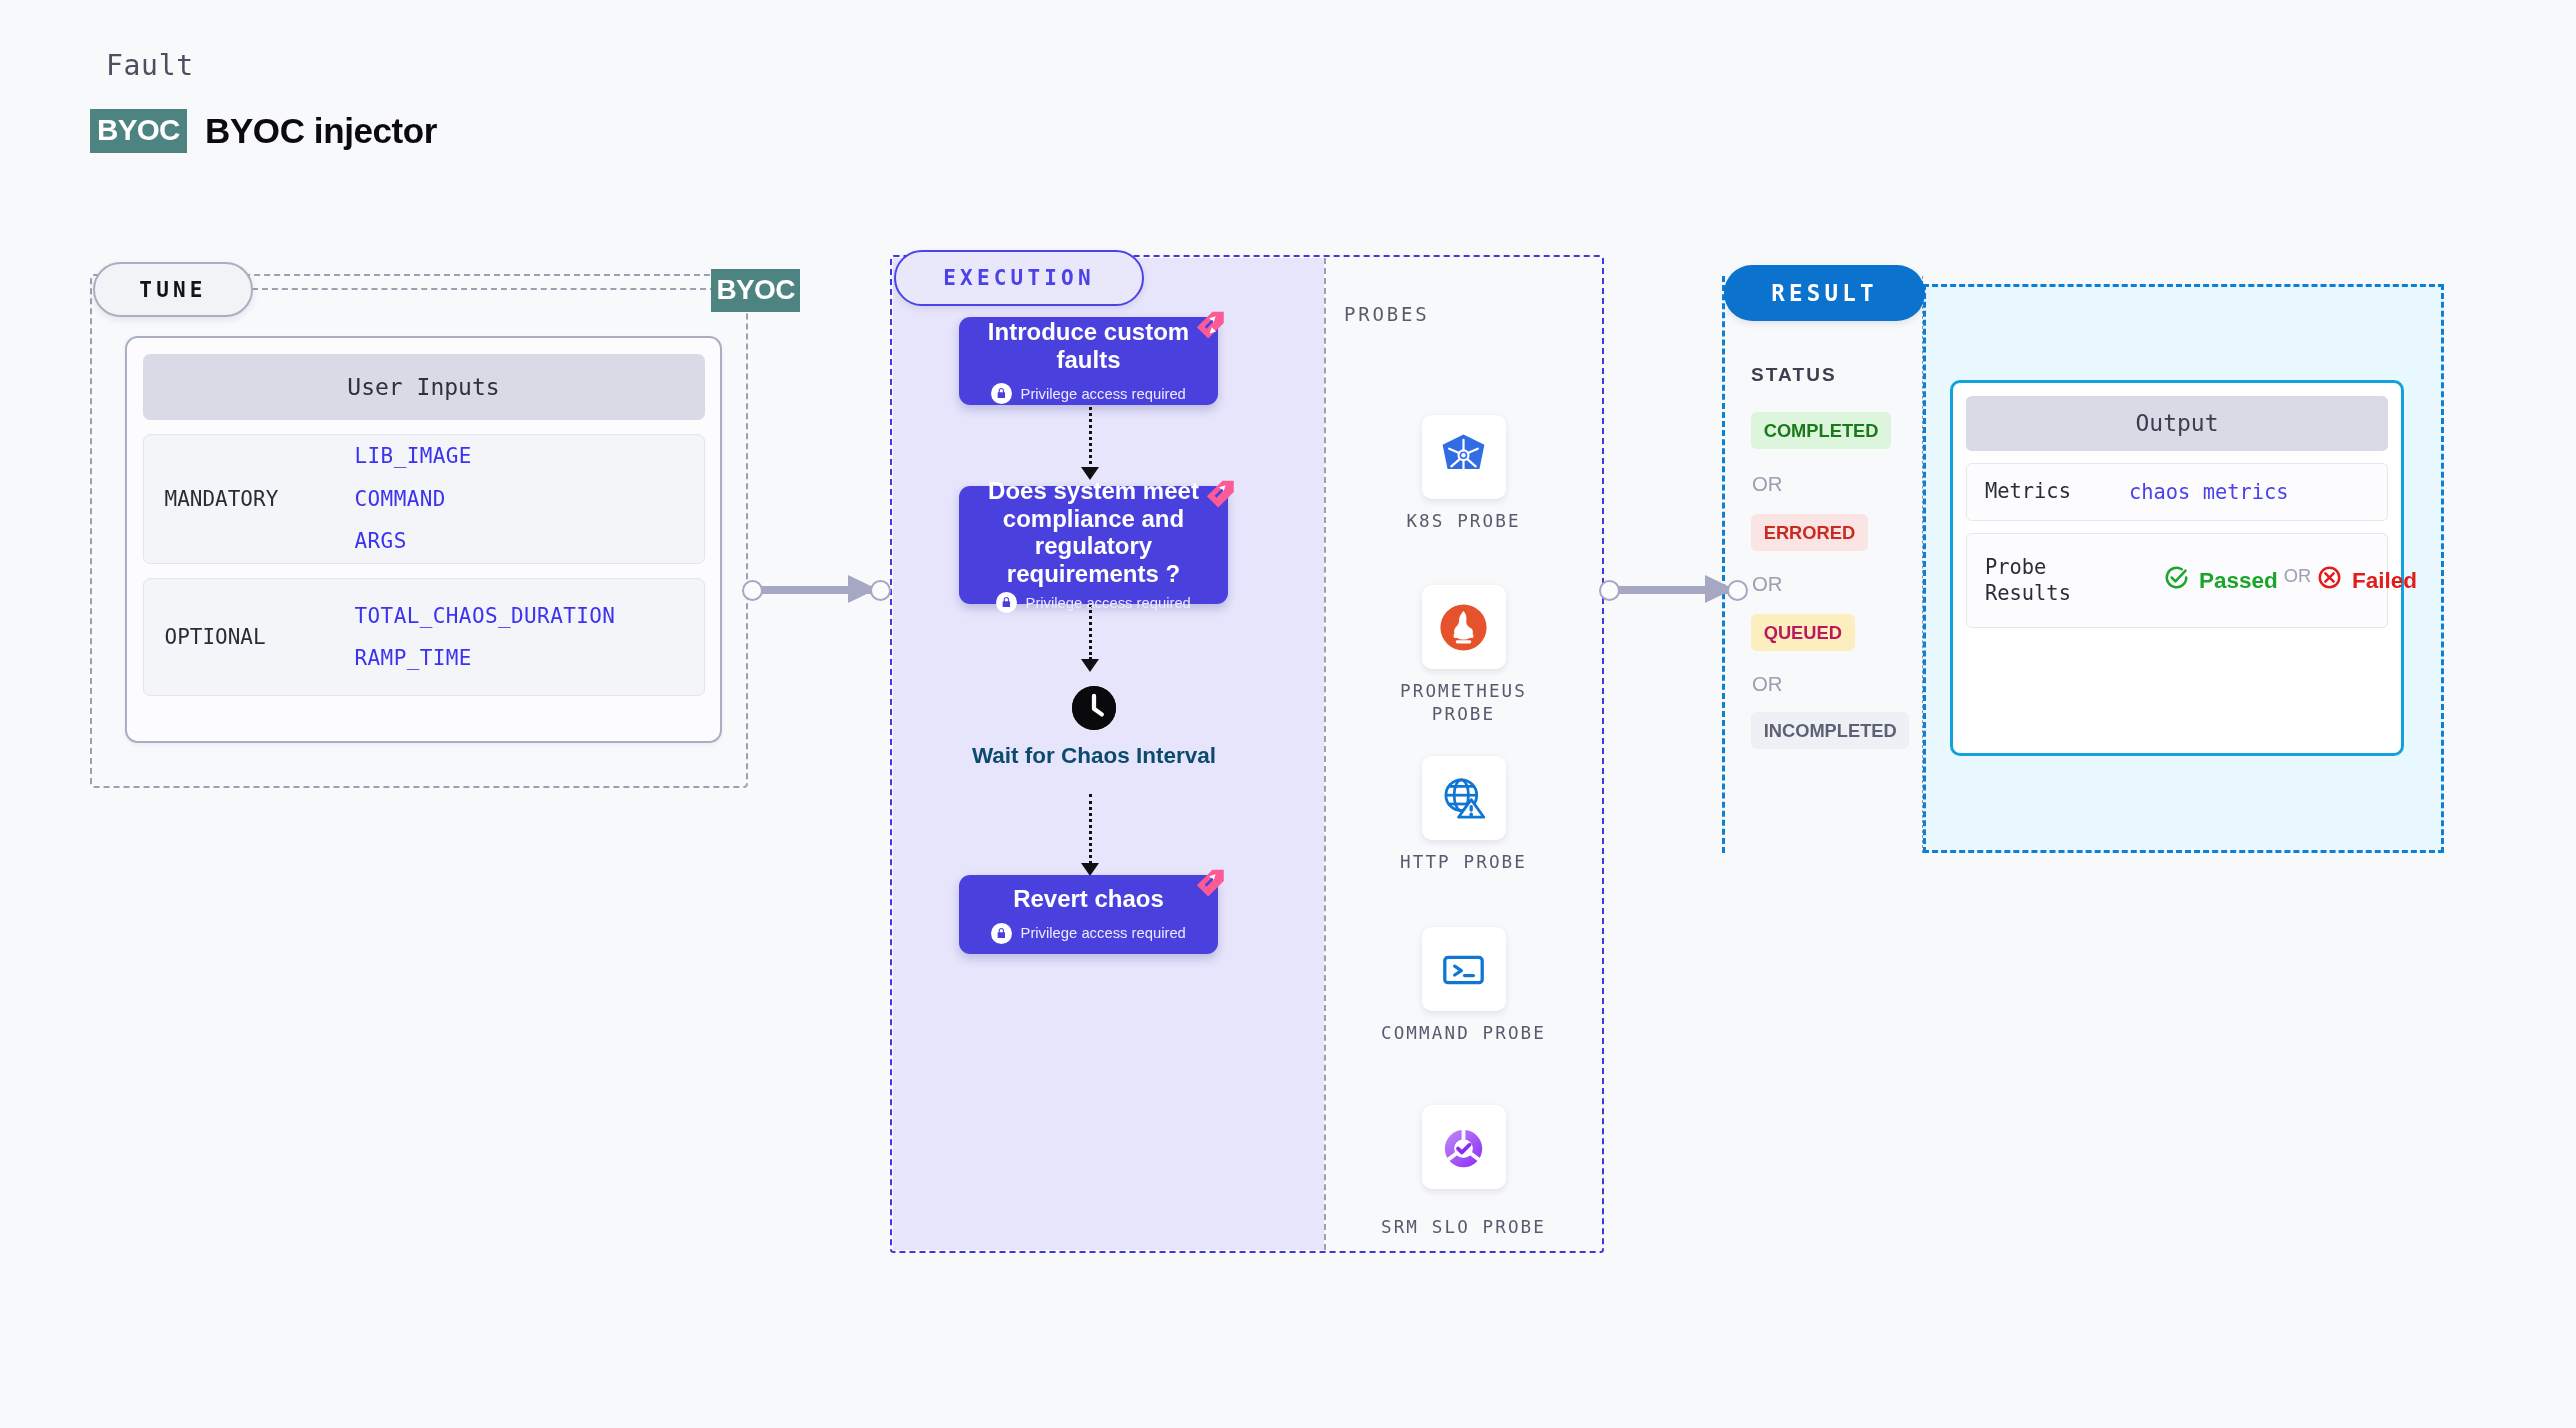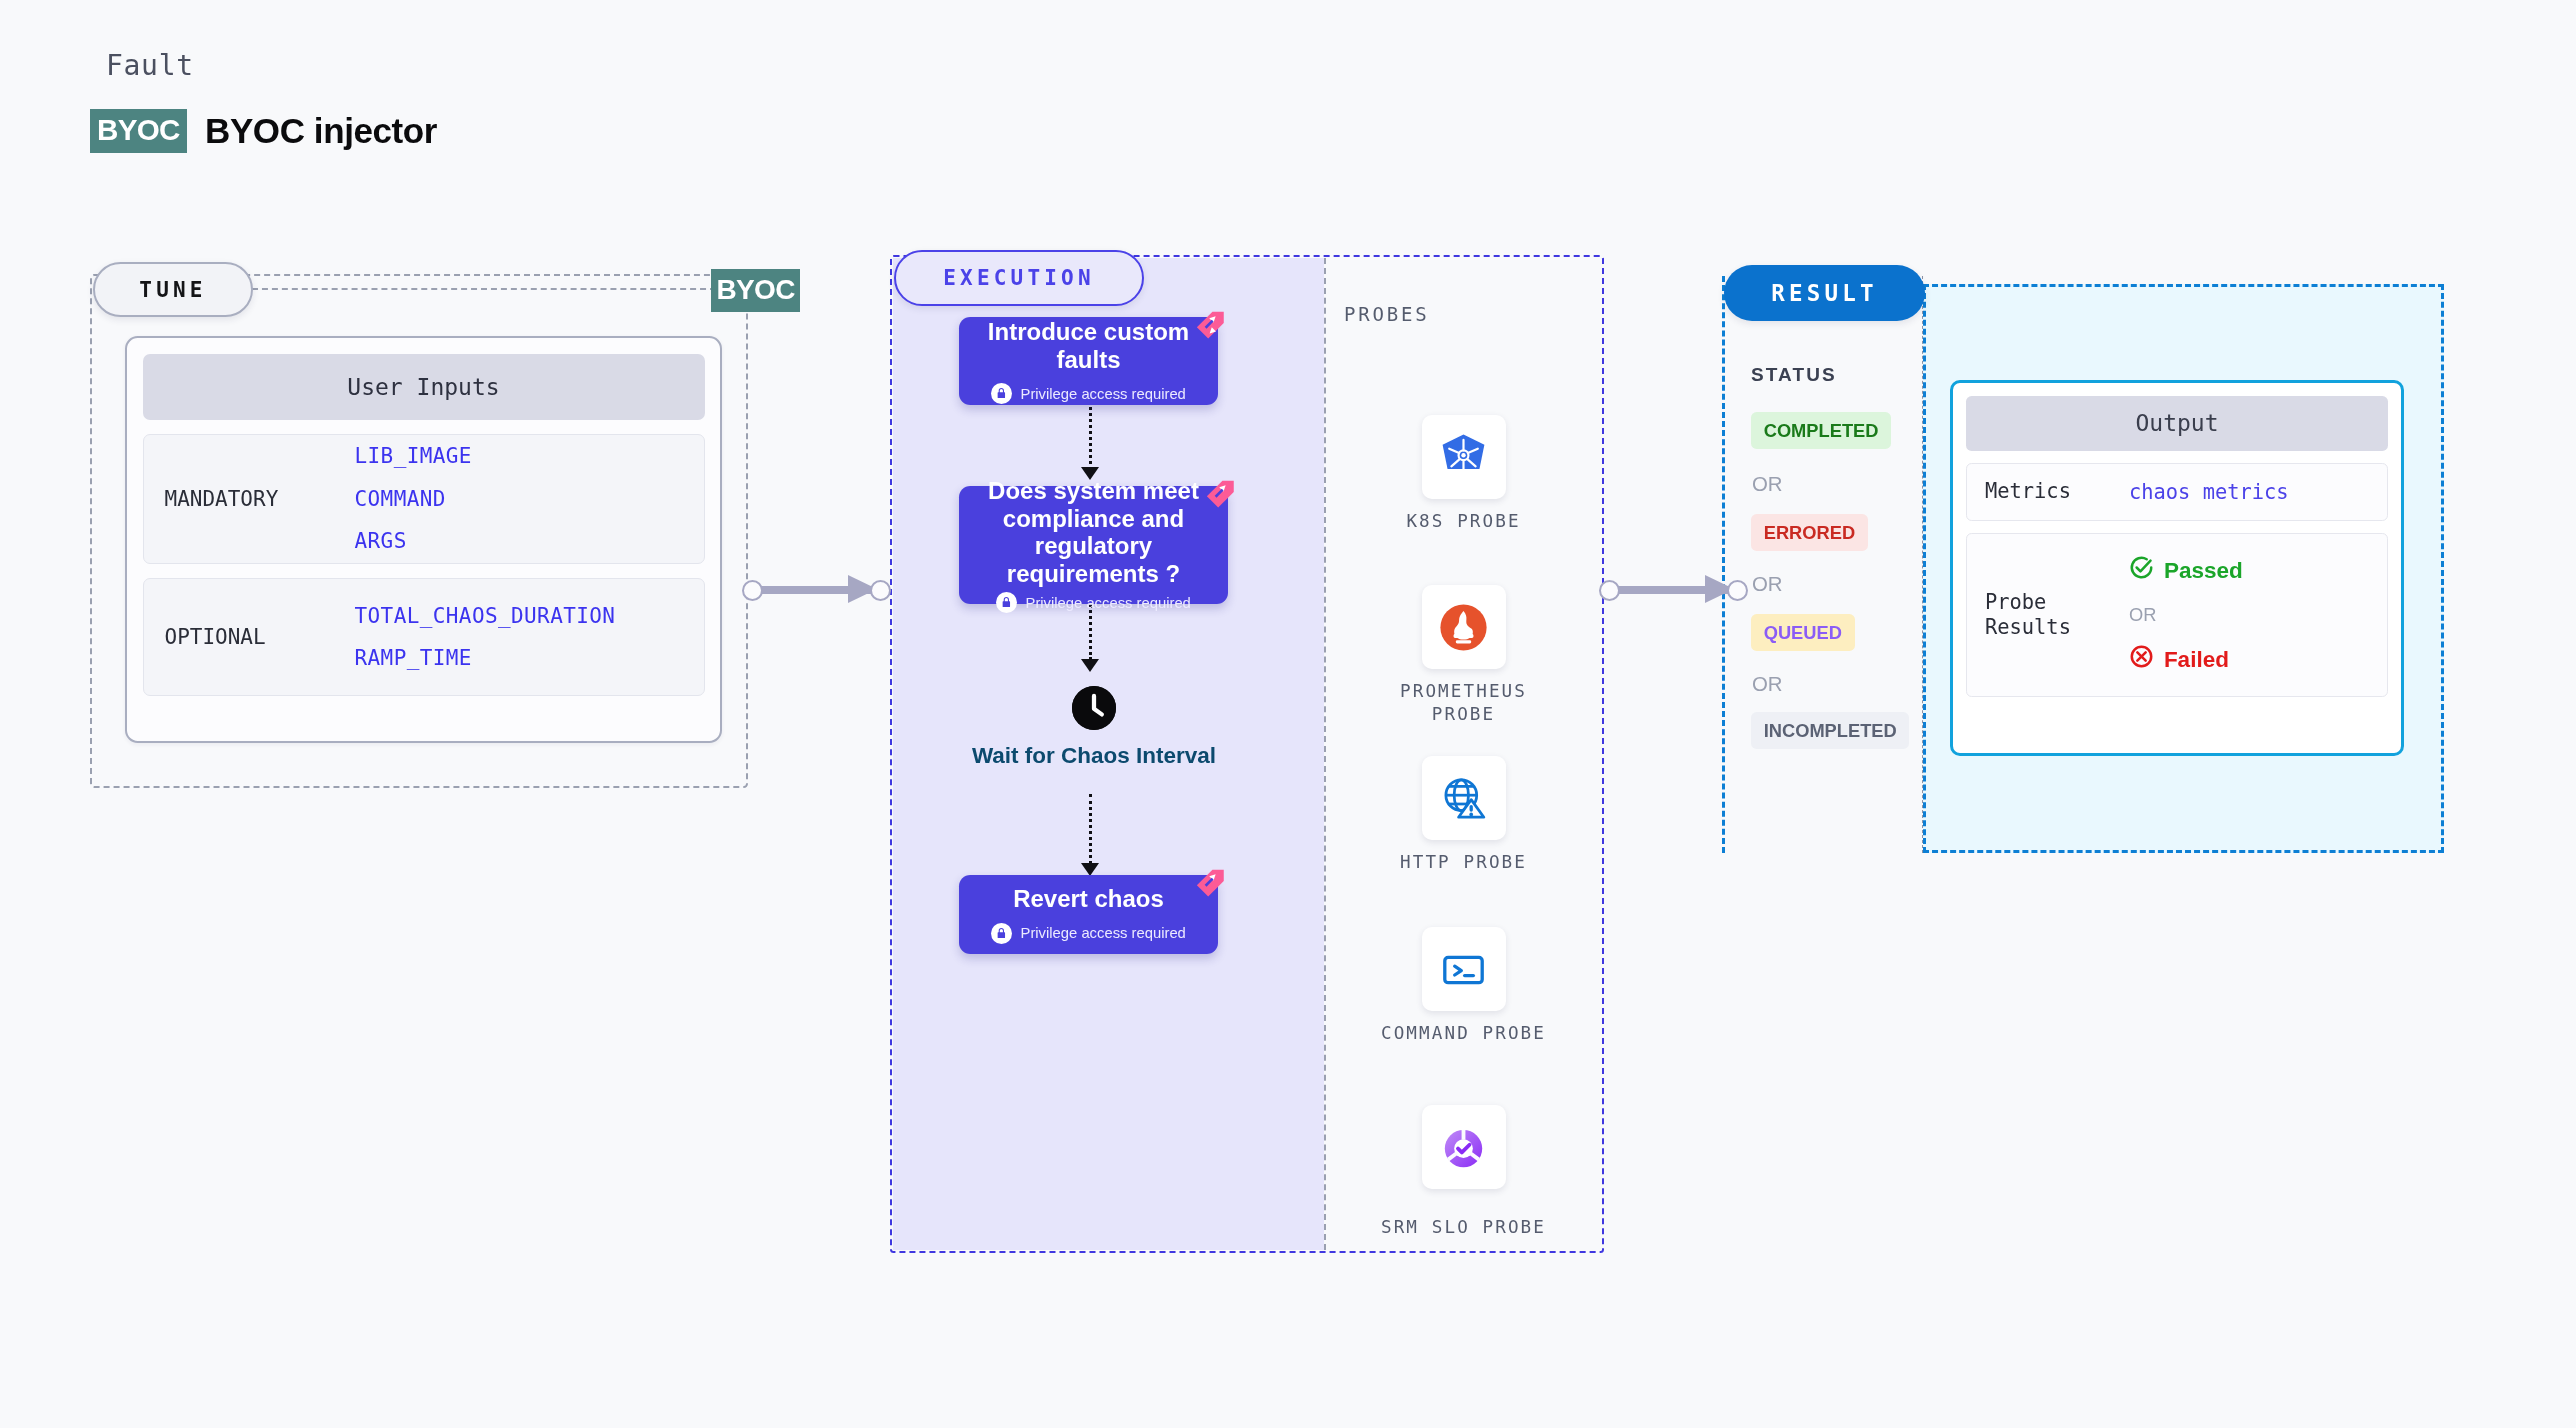"Passed" .pr-list { flex-direction: column -> row; gap: 18px -> 6px; margin-left: none -> 35px }
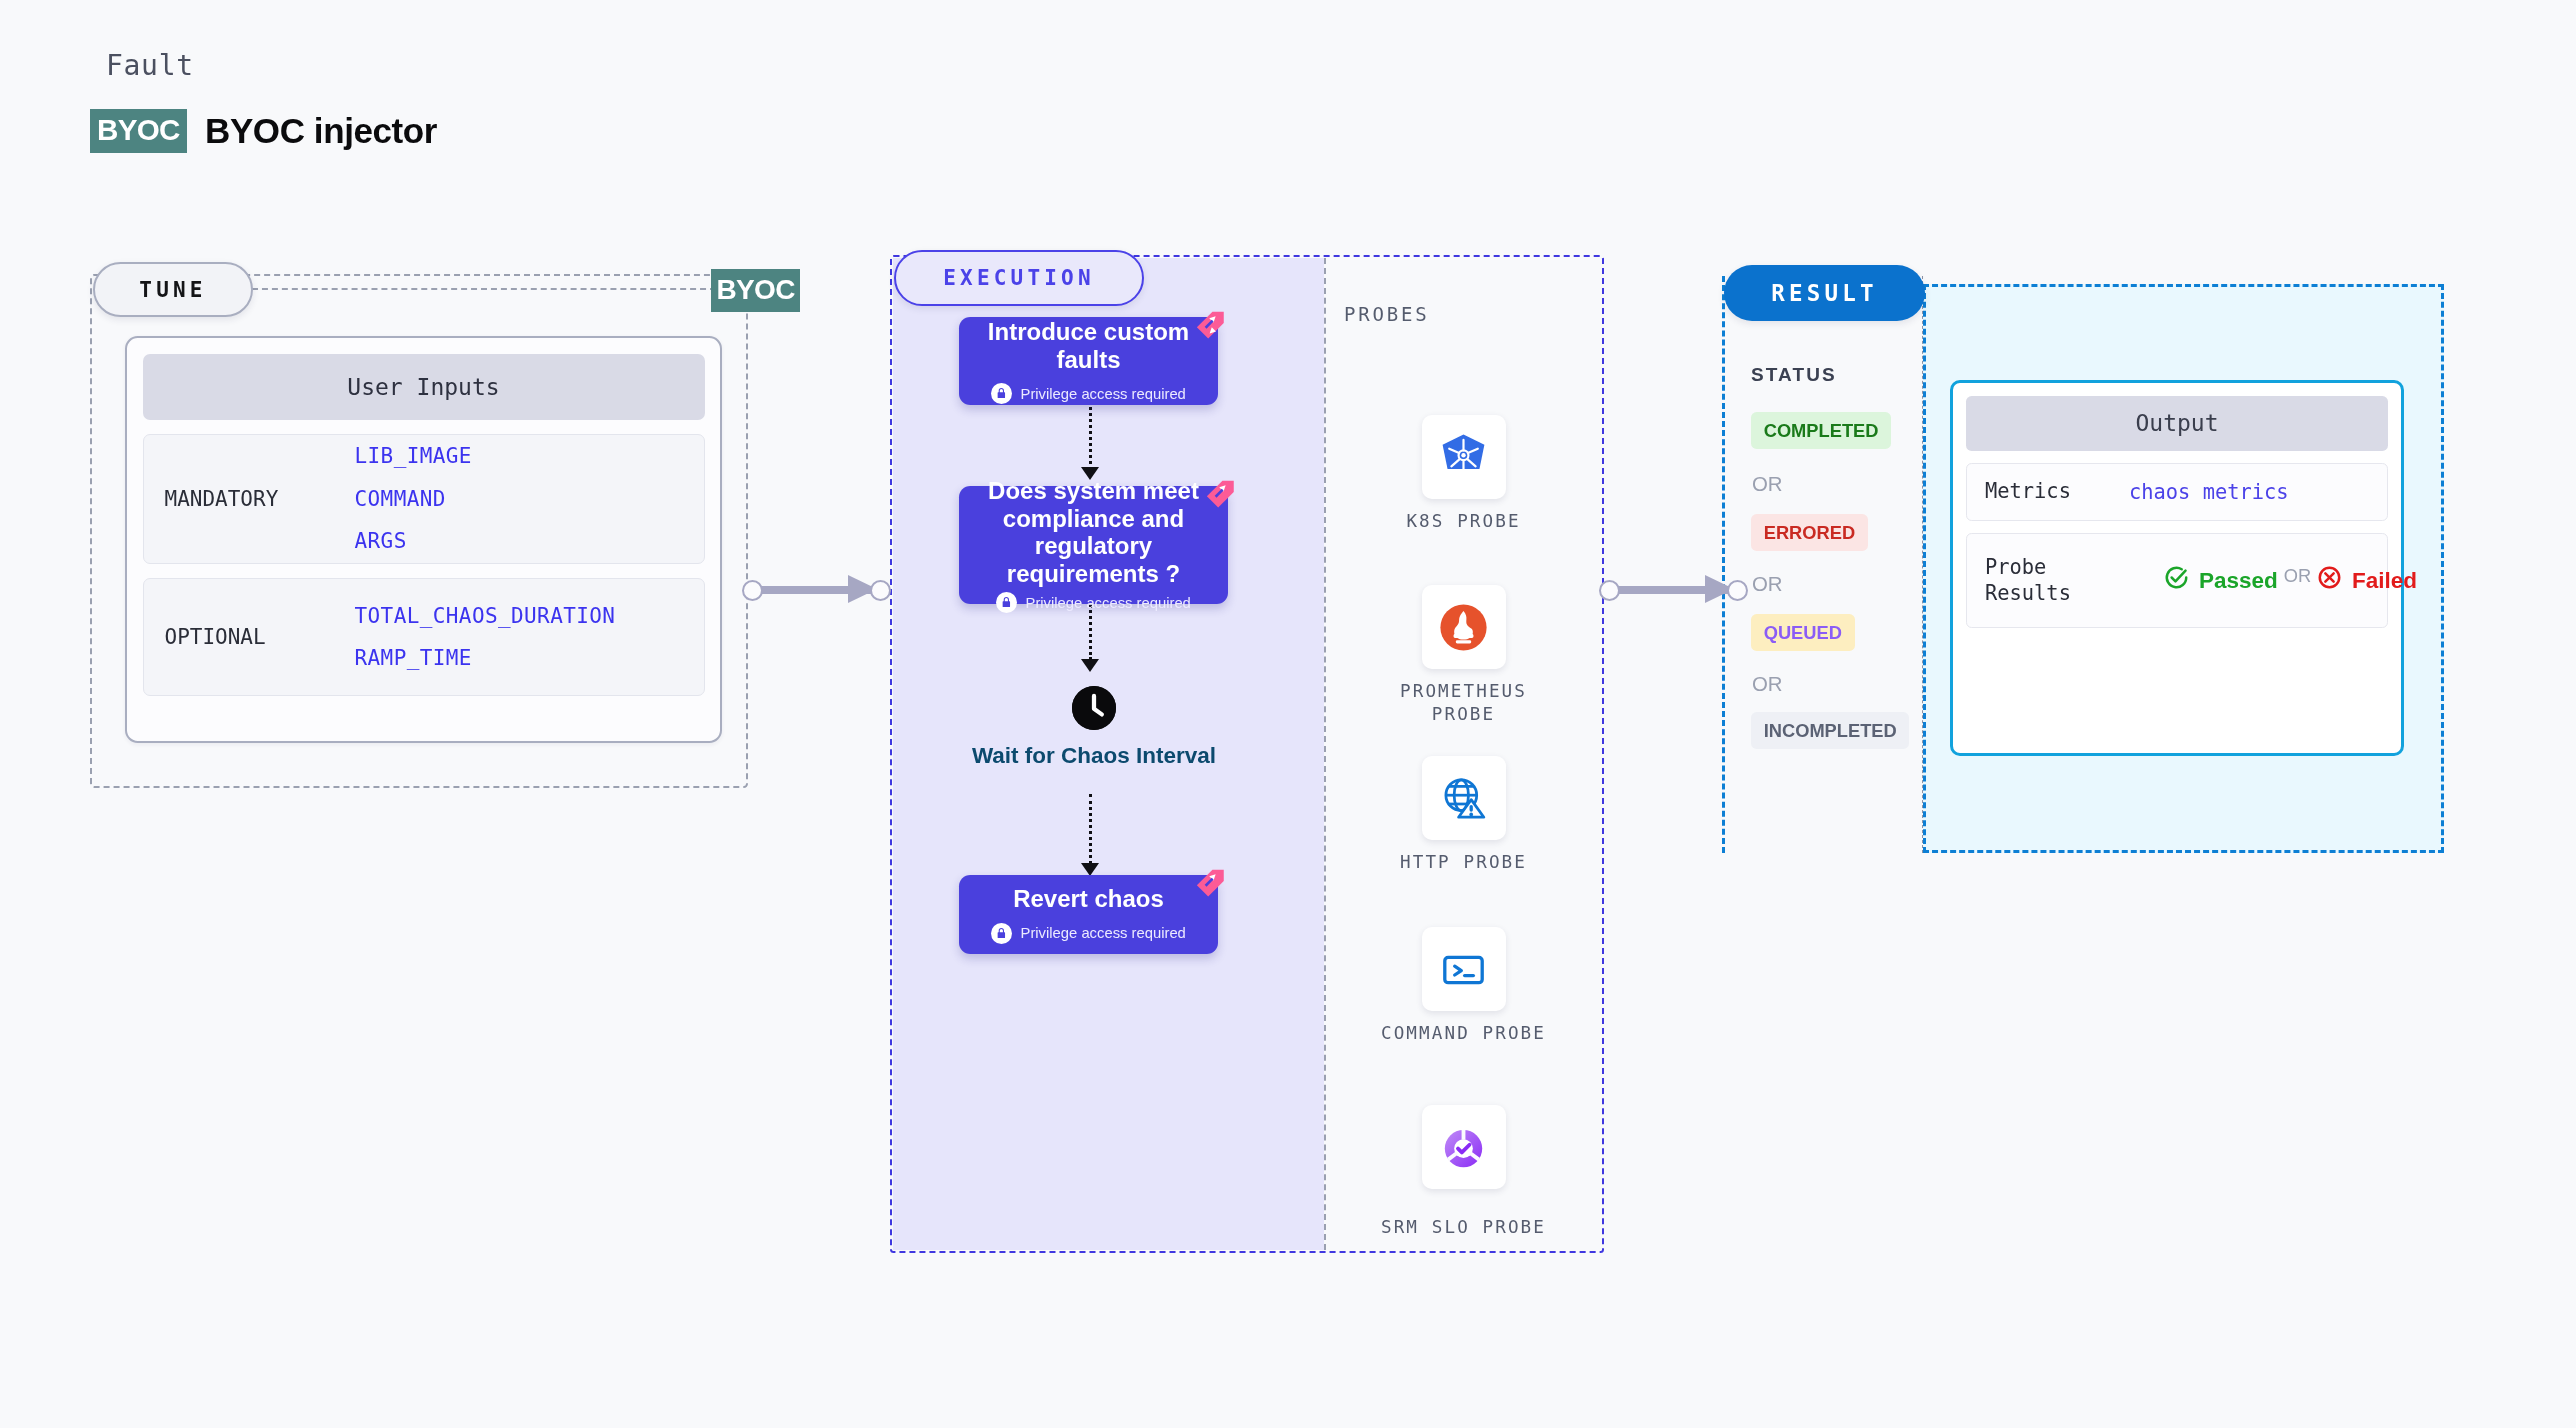"QUEUED" div.status-badge { color: #8b5cf6 -> #be185d }
